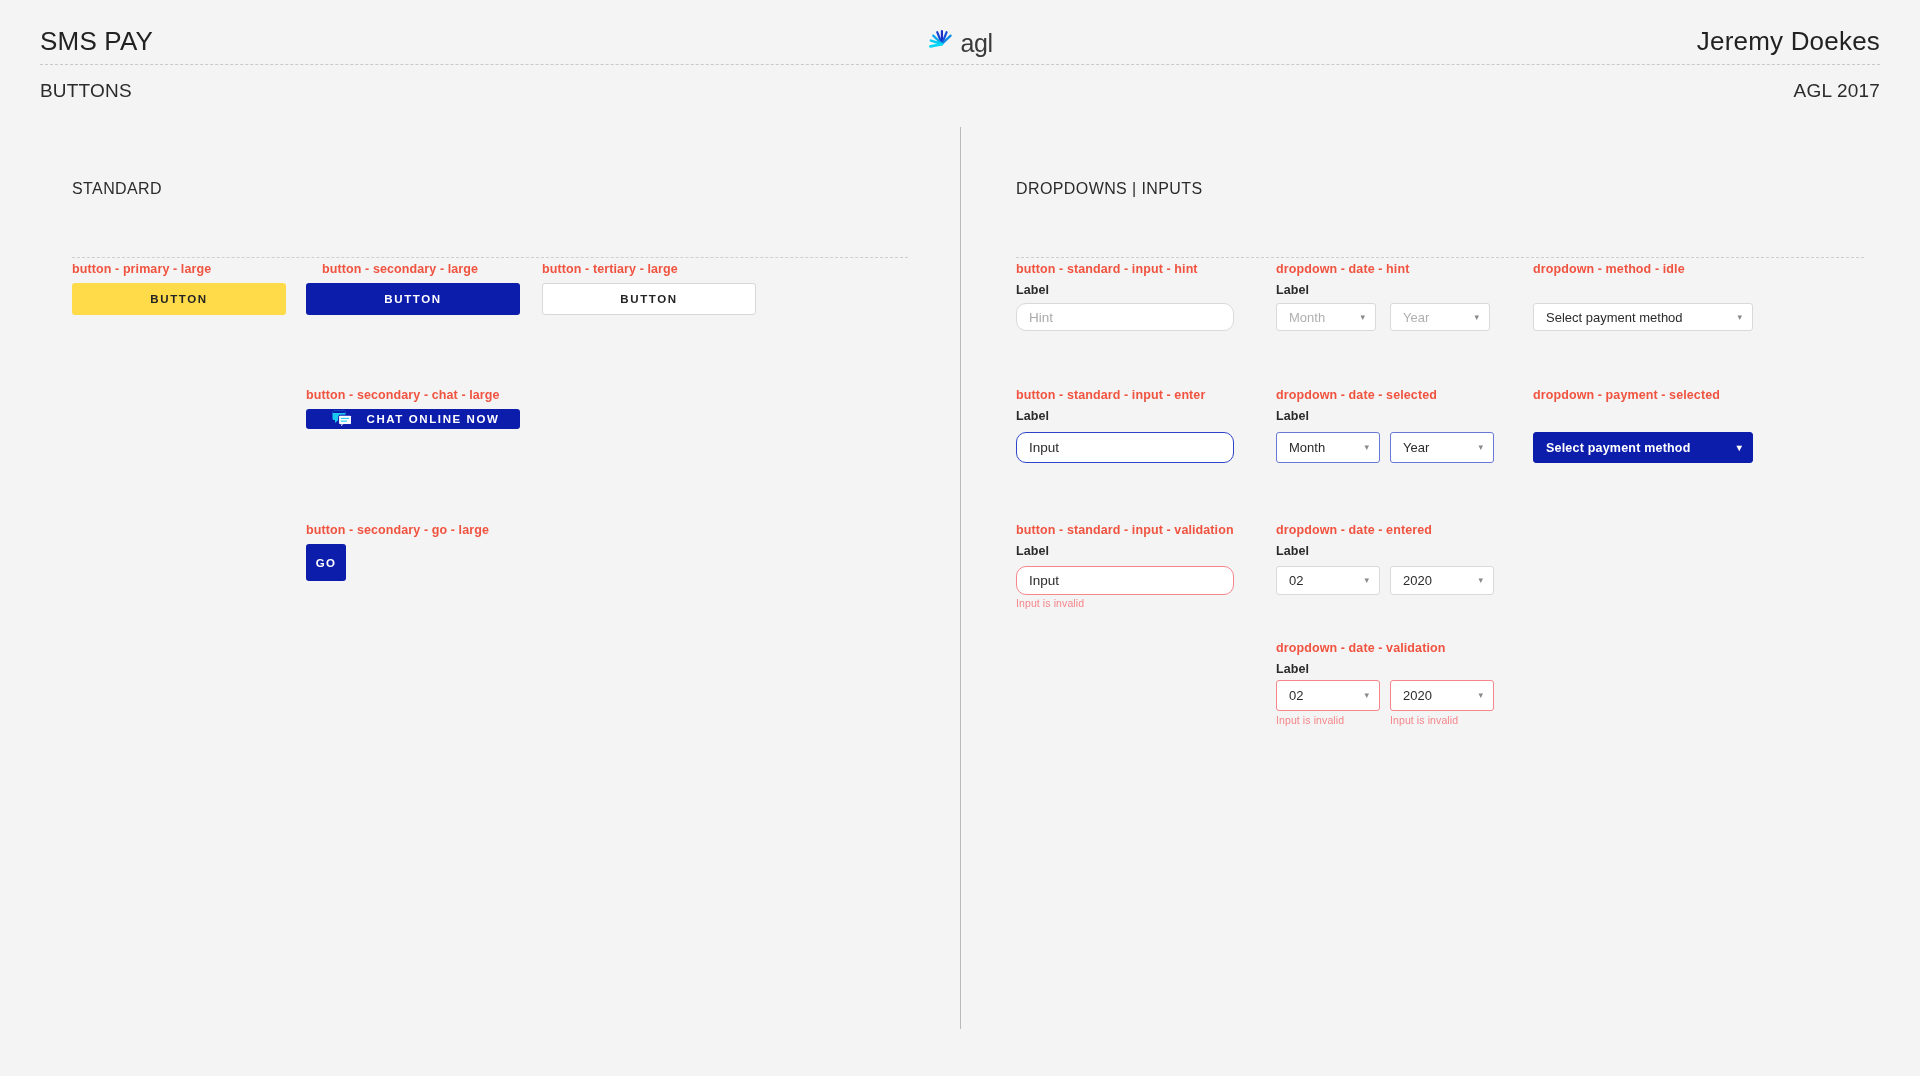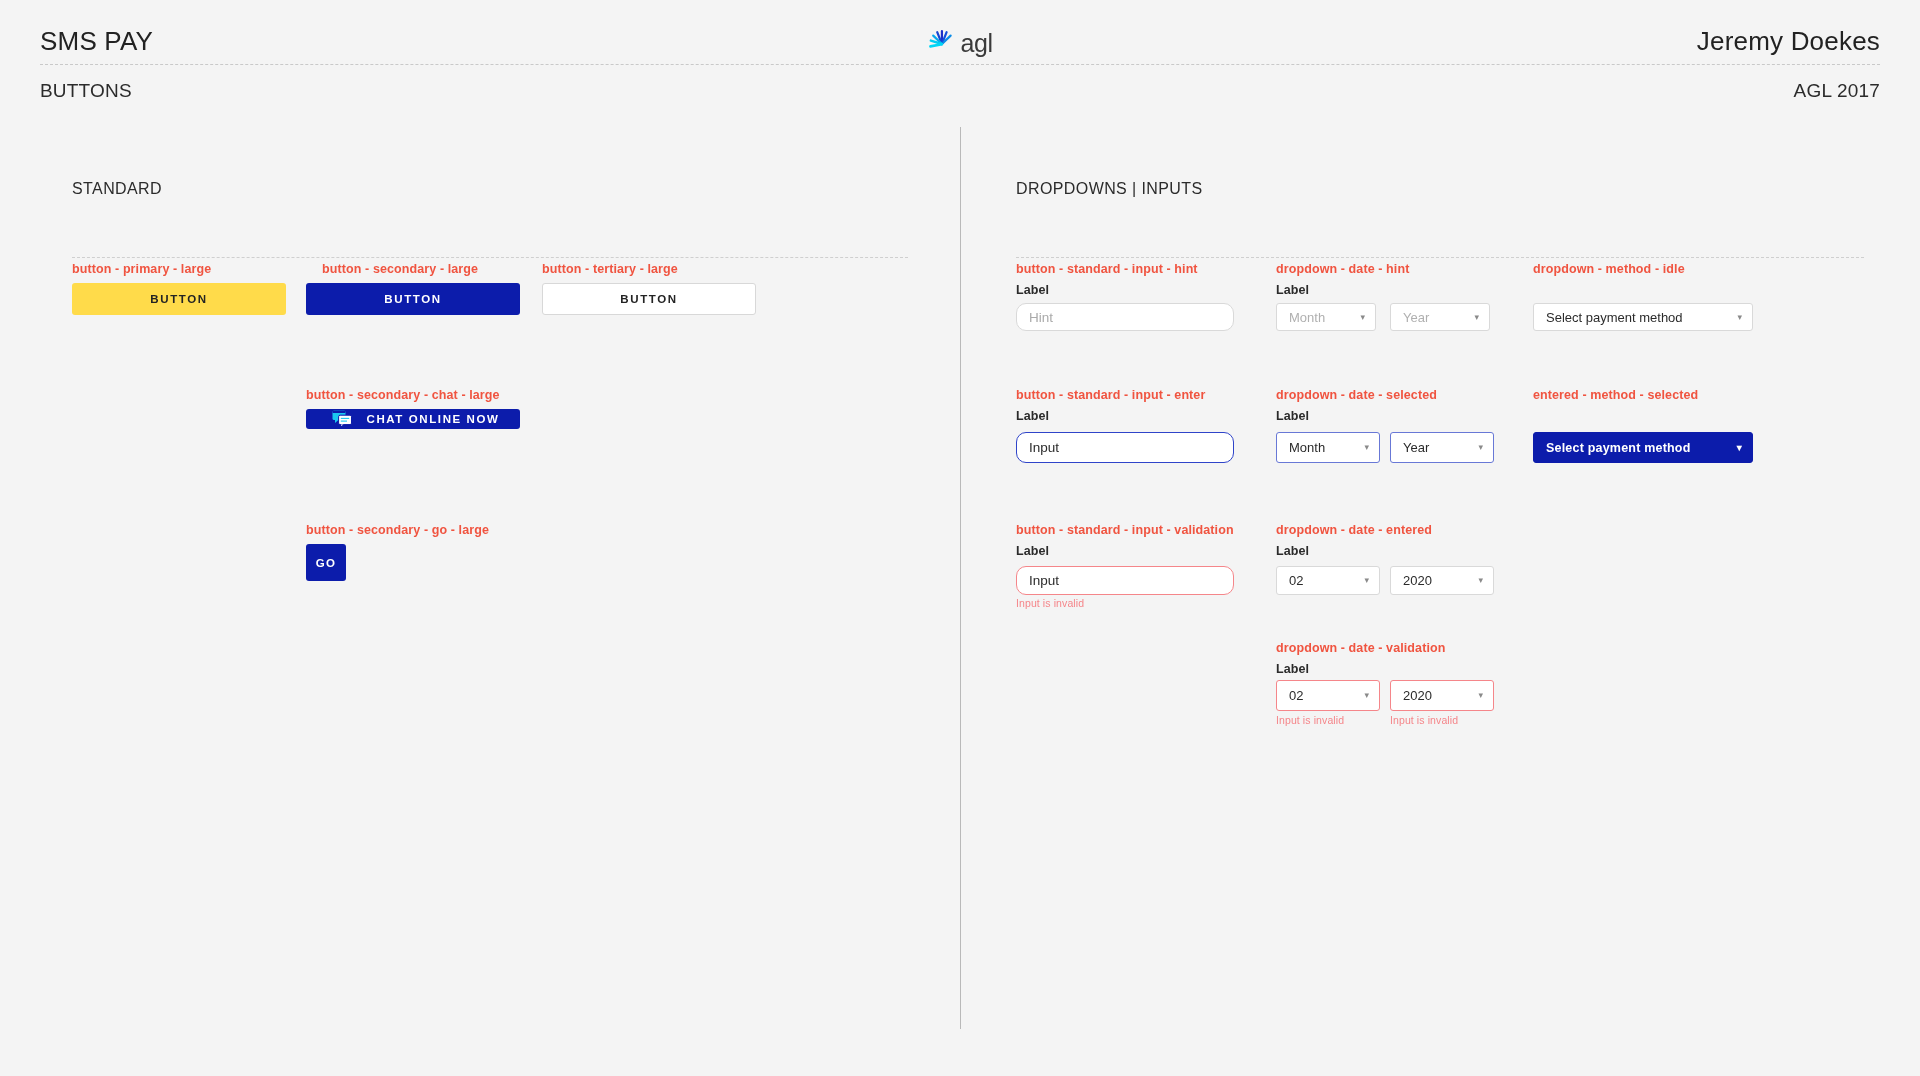"entered - method - selected" div.spec { text: entered - method -> dropdown - payment }
